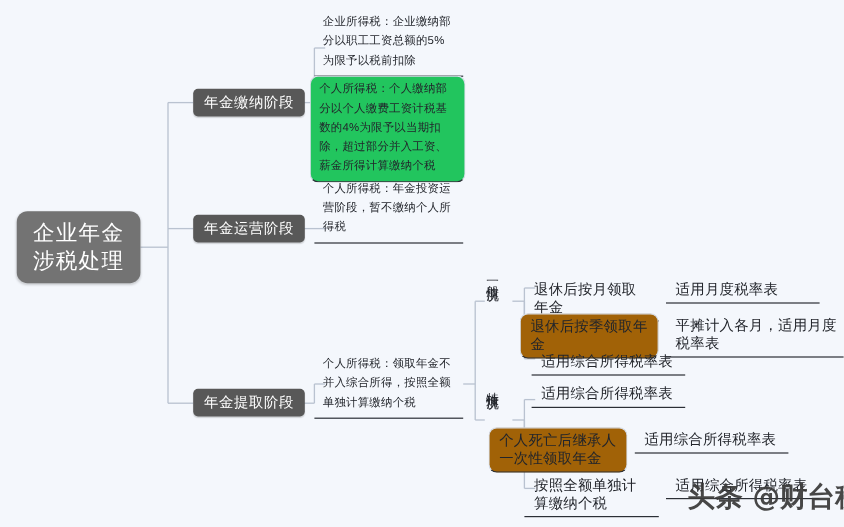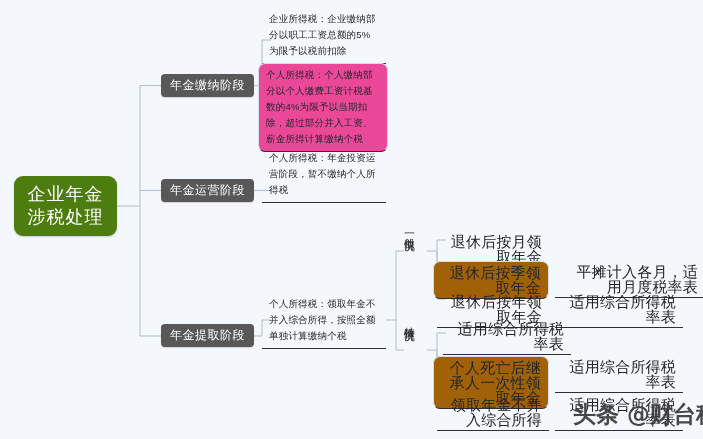"个人所得税：个人缴纳部分以个人缴费工资计税基数的4%为限予以当期扣除，超过部分并" .text-block.boxed .tb-inner { background: #ec4899 -> #22c55e }
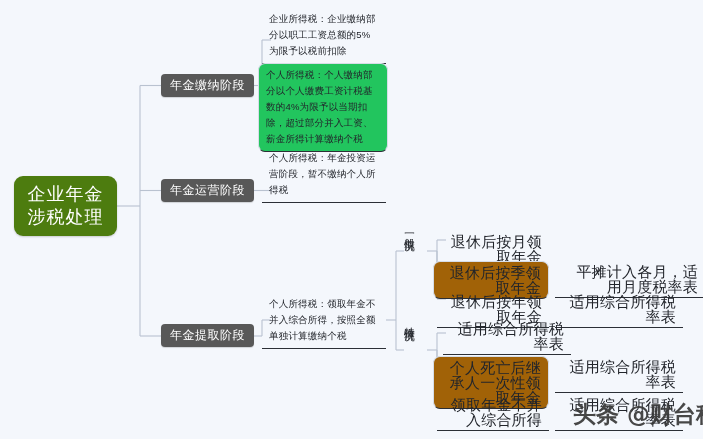"企业年金" .root-node { background: #4d7c0f -> #737373 }
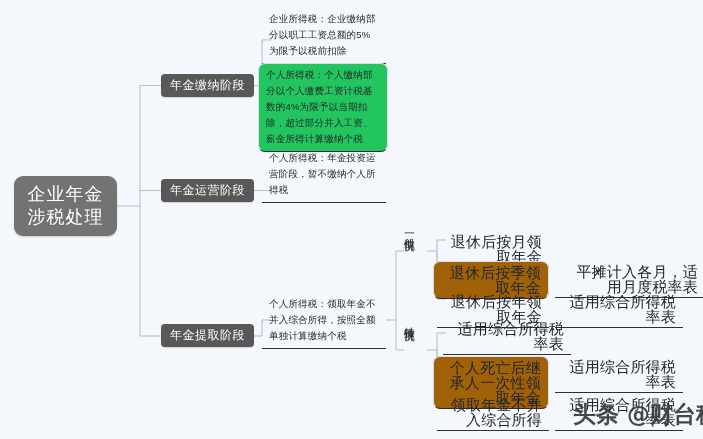"退休后按月领取年金" .leaf-item { font-size: 15px -> 12px; text-align: right -> none }
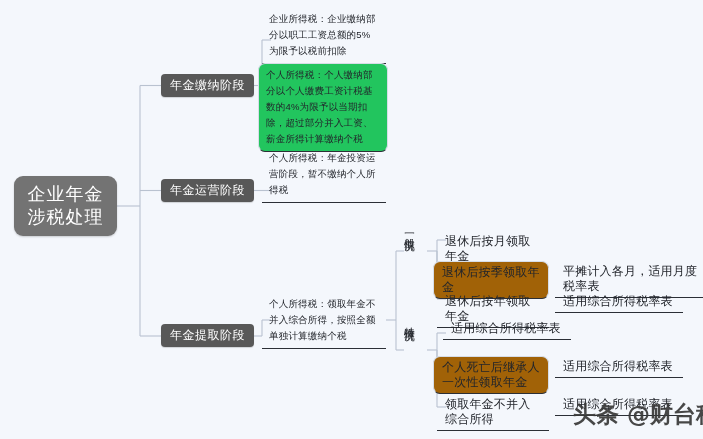"适用月度税率表" div.leaf-item { html: none -> <div>适用月度税率表</div> }
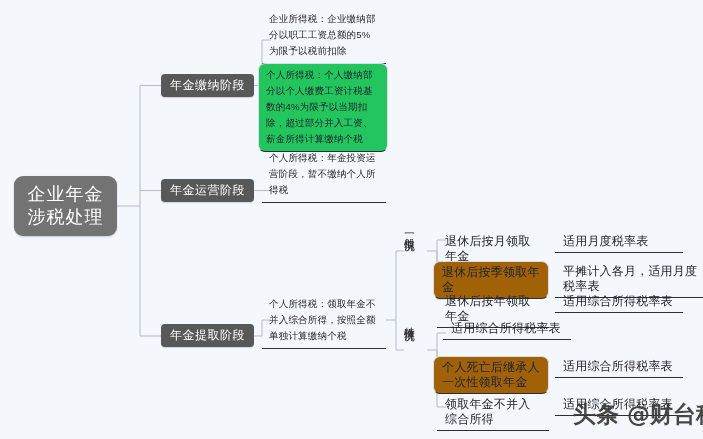"退休后按年领取年金" div.leaf-item { html: <div>退休后按年领取年金</div> -> none }
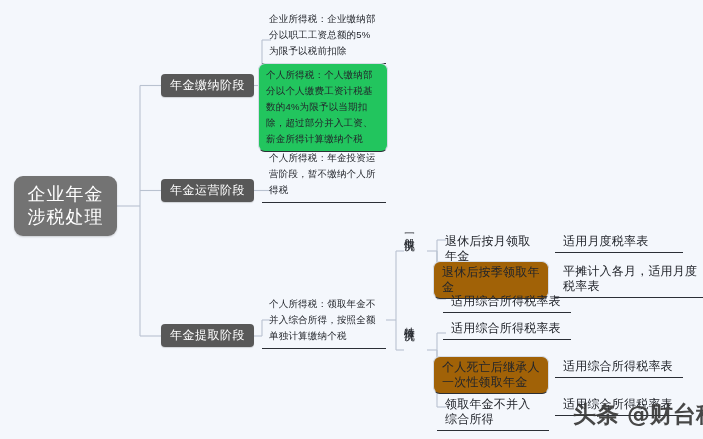"个人死亡后继承人一次性领取年金" #leaf-4 { left: 433px -> 407px }
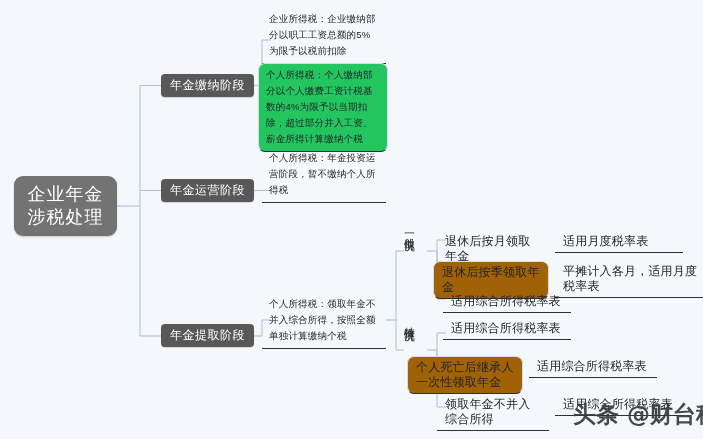"领取年金不并入综合所得" div.leaf-item { text: 领取年金不并入综合所得 -> 按照全额单独计算缴纳个税 }
